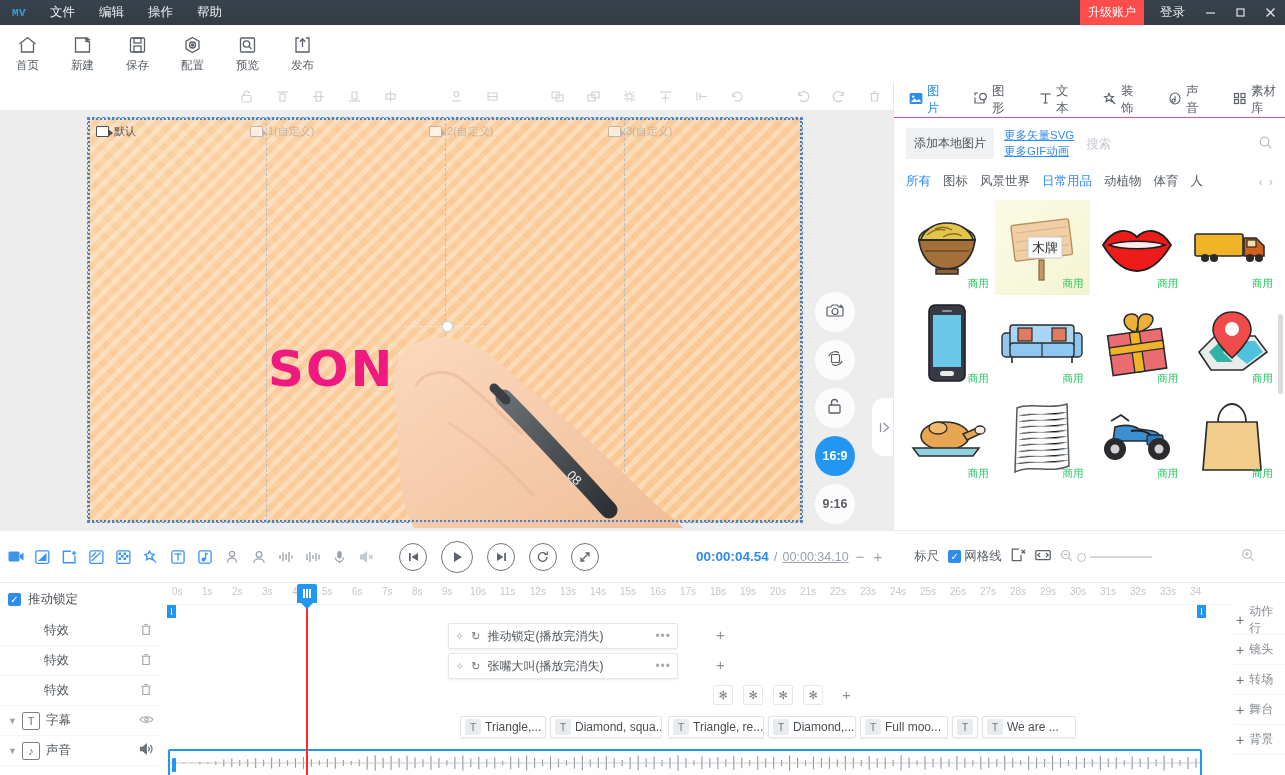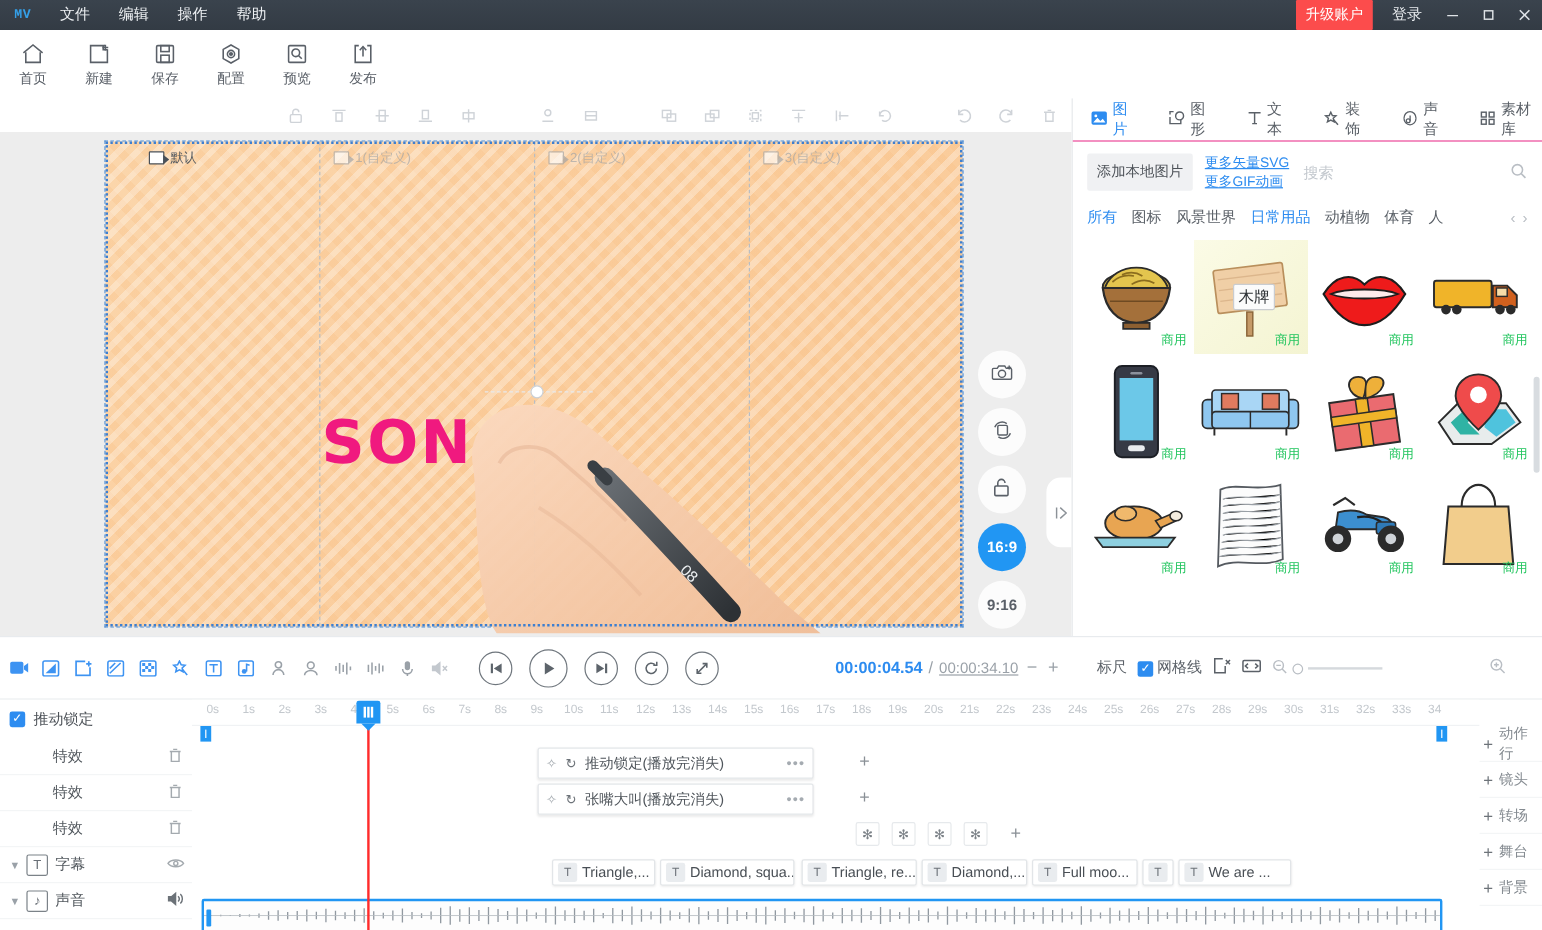"默认" .scene-label { margin-left: 28px -> none }
